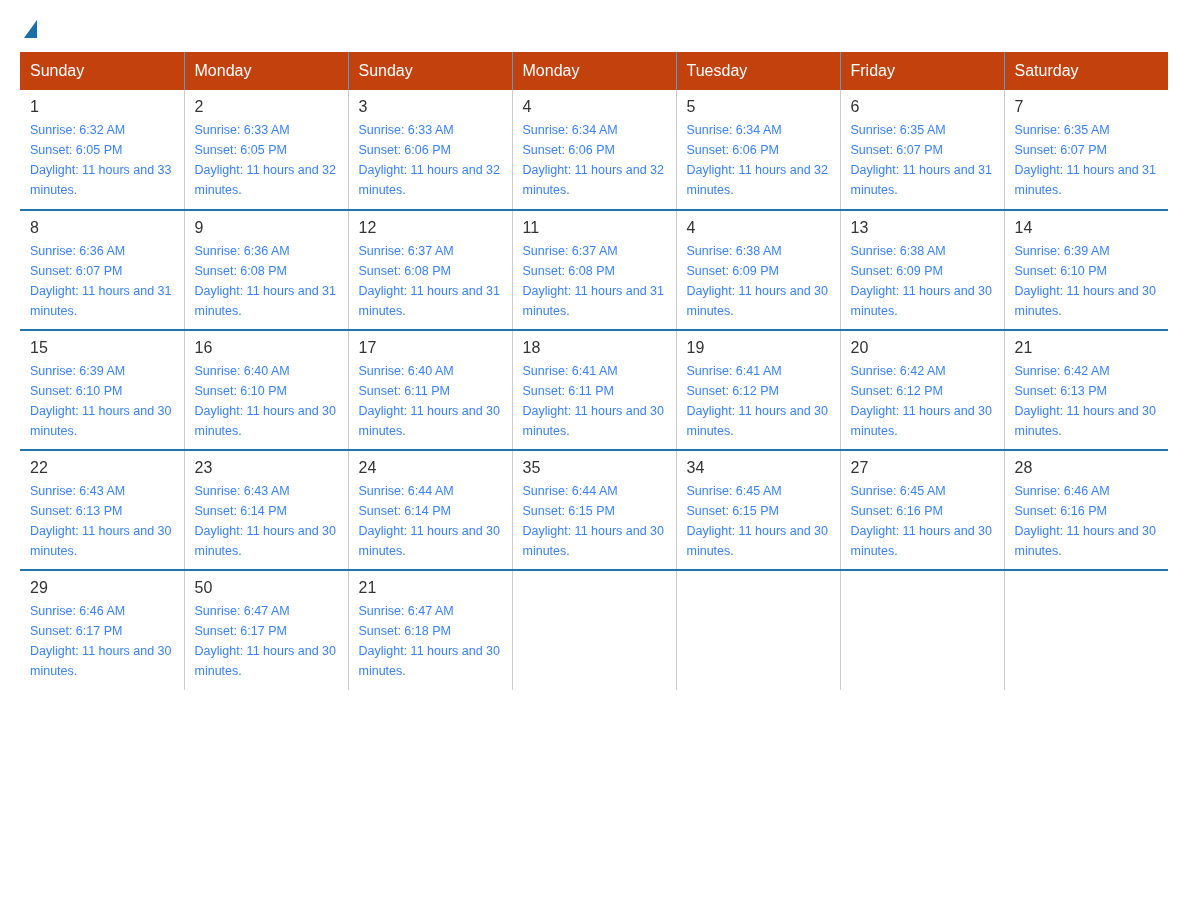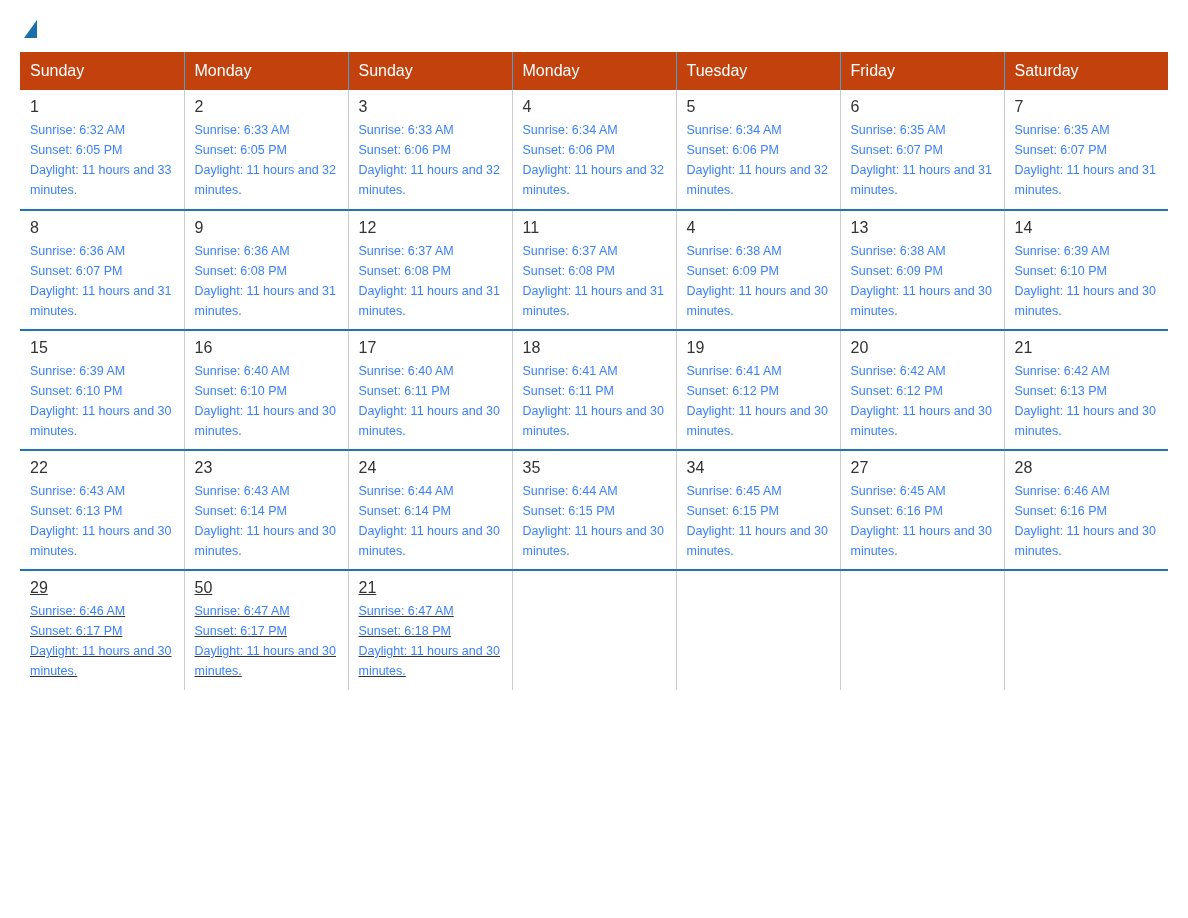"29" tbody tr:last-child td { text-decoration: underline -> none }
